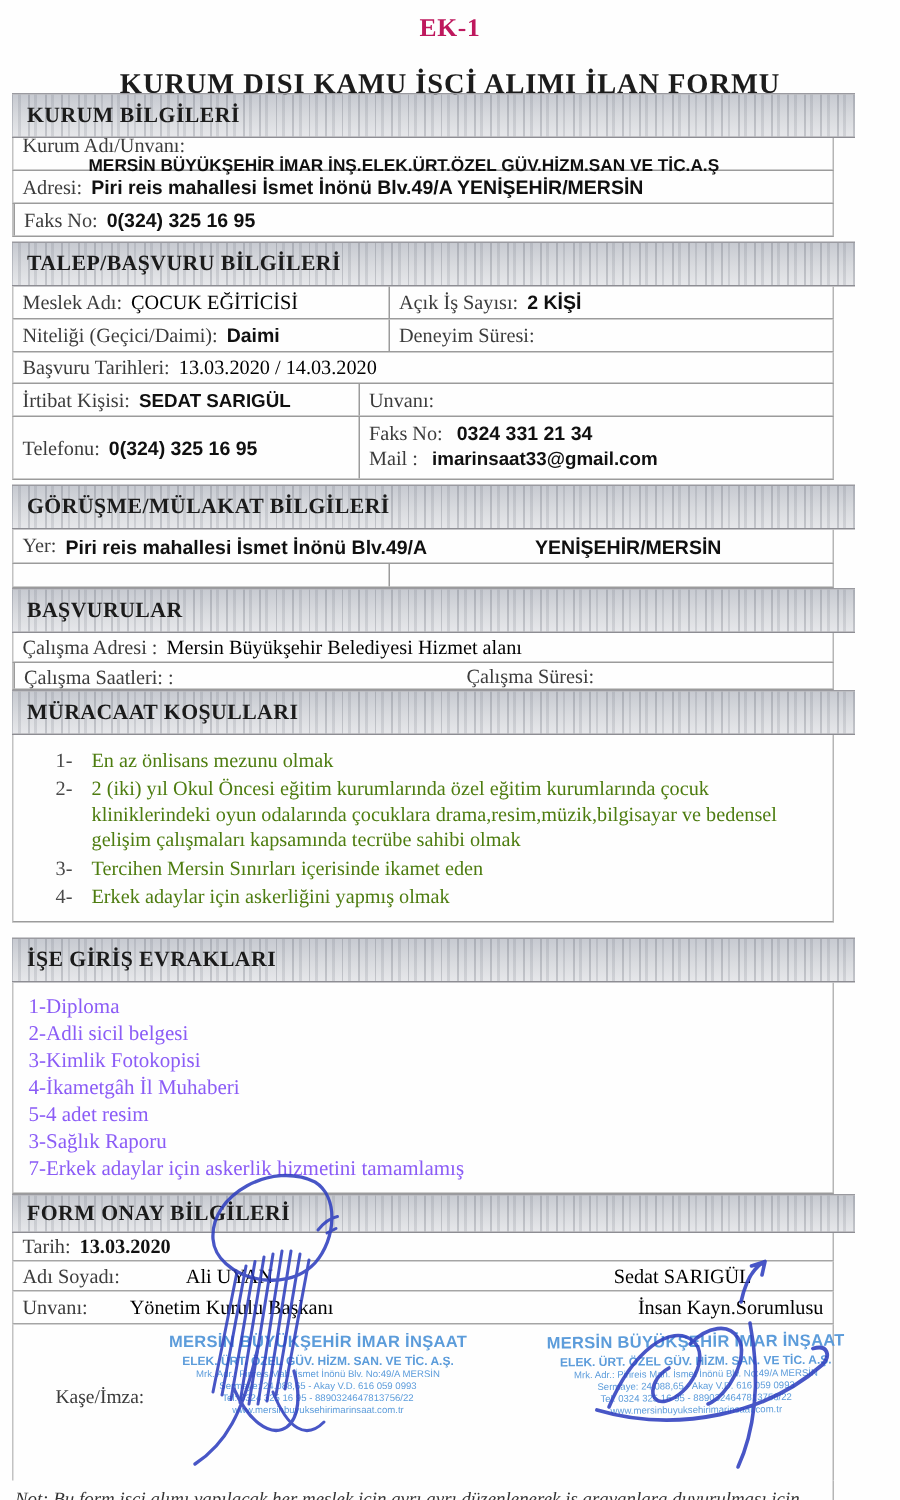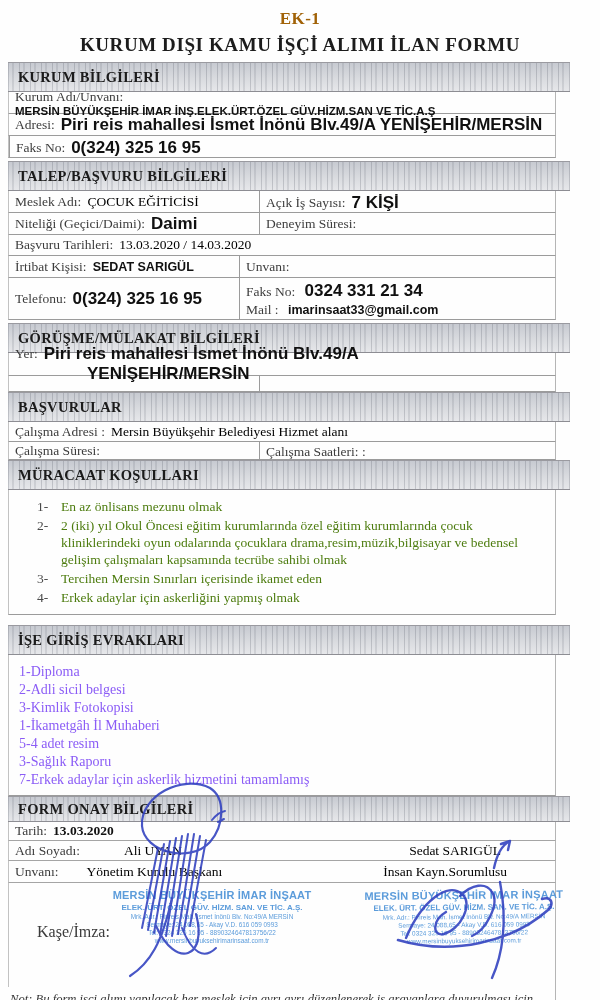"EK-1" .ek { color: #a16207 -> #be185d }
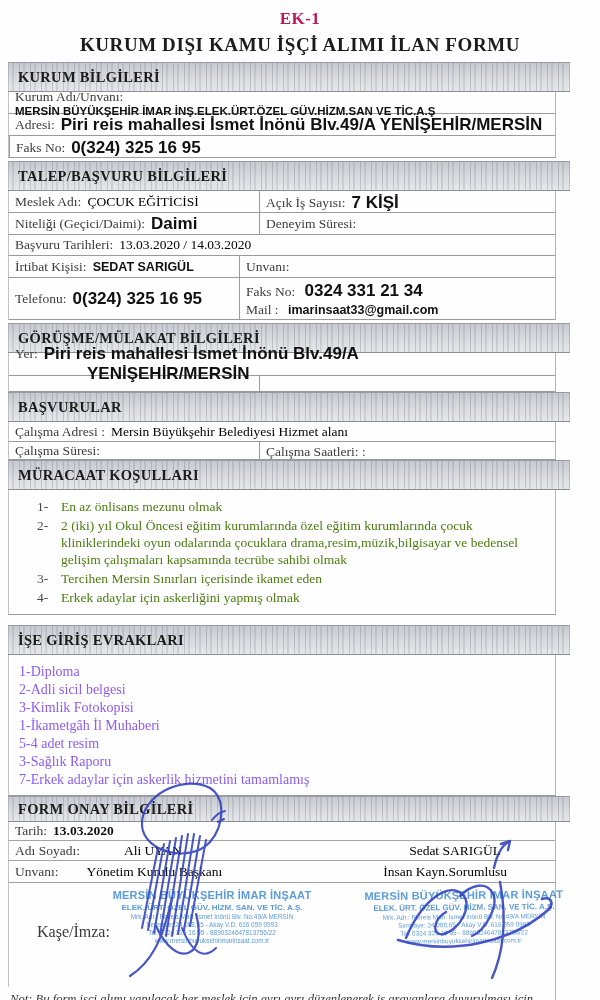"KURUM DIŞI KAMU İŞÇİ ALIMI" .heading { margin-top: 5px -> 17px }
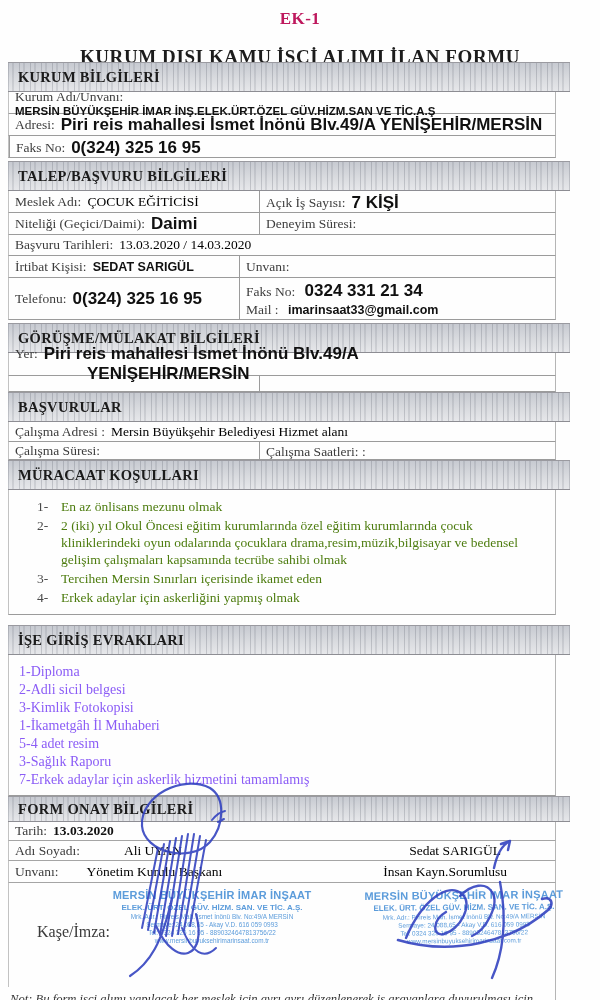"MERSİN BÜYÜKŞEHİR İMAR İNŞ.ELEK.ÜRT.ÖZEL" .sz11 { margin-left: none -> 44px }
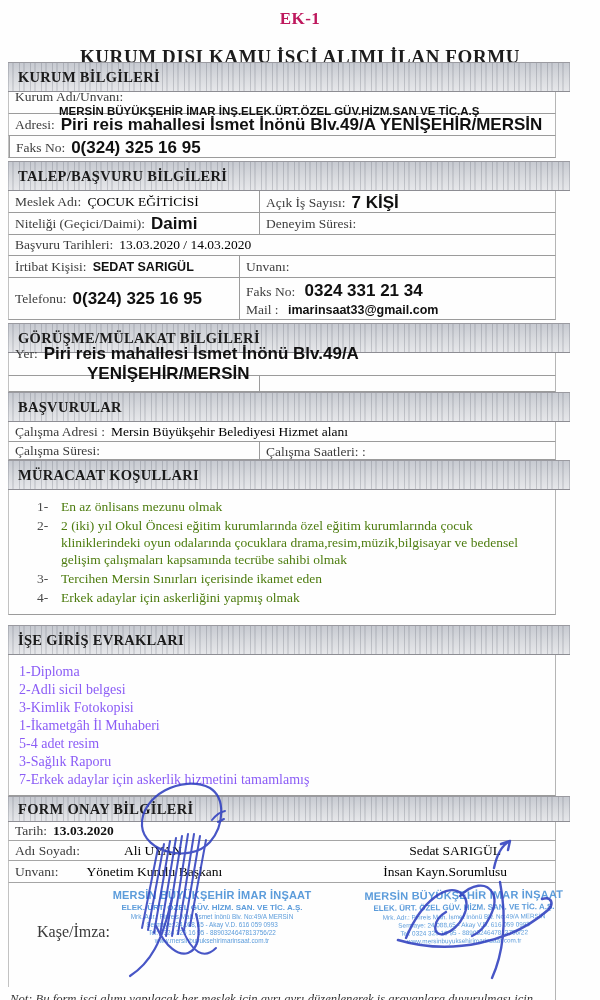"Piri reis mahallesi İsmet İnönü" .sz13 { font-size: 17px -> 13px }
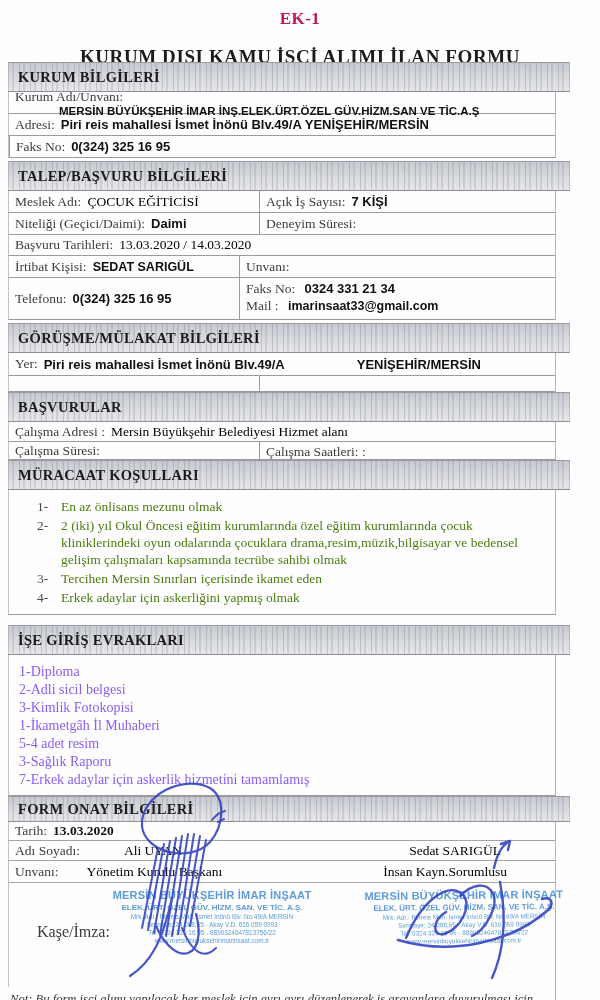"7 KİŞİ" span.val-sans { text: 7 -> 2 }
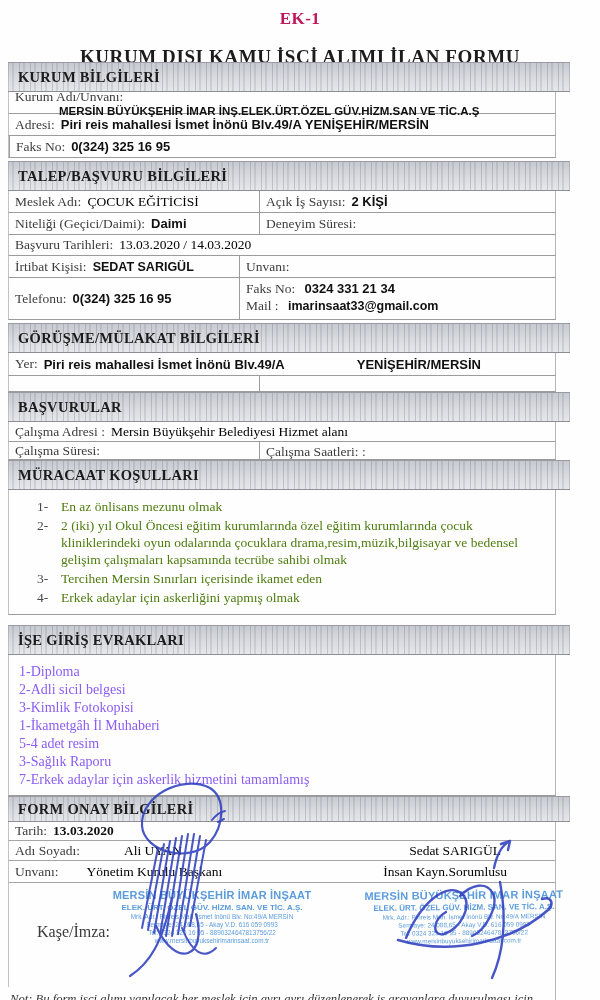"Çalışma Süresi:" div.cell { order: before "Çalışma Saatleri: :" -> after "Çalışma Saatleri: :" }
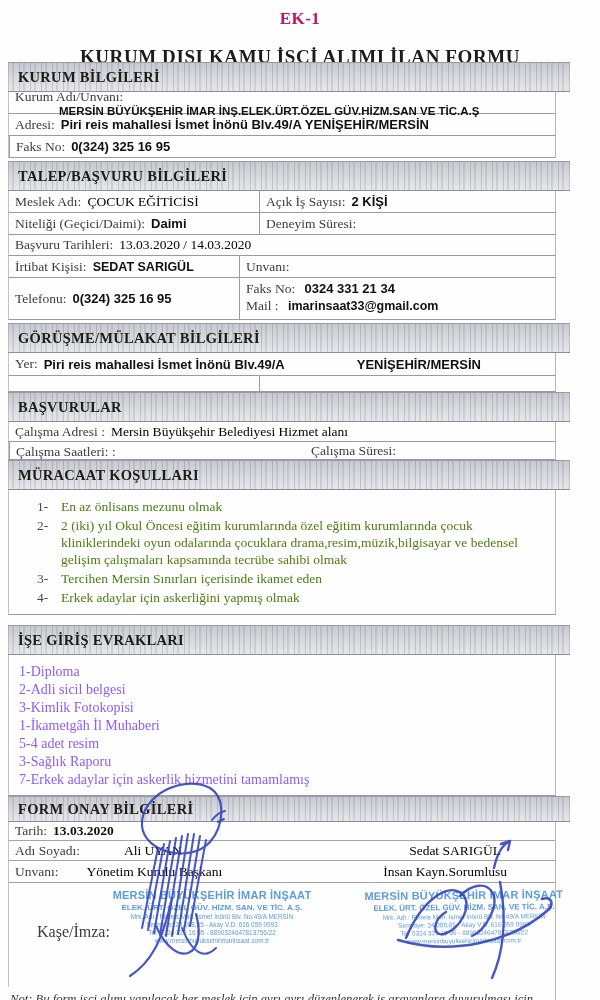"1-İkametgâh İl Muhaberi" div { text: 1-İkametgâh -> 4-İkametgâh }
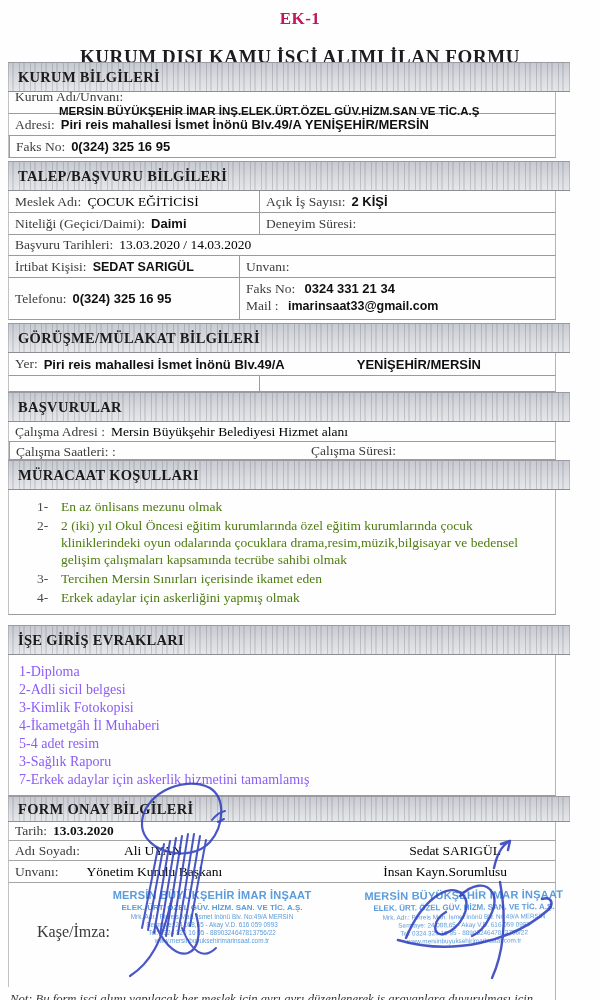"İnsan Kayn.Sorumlusu" span.val-serif { margin-right: 42px -> none }
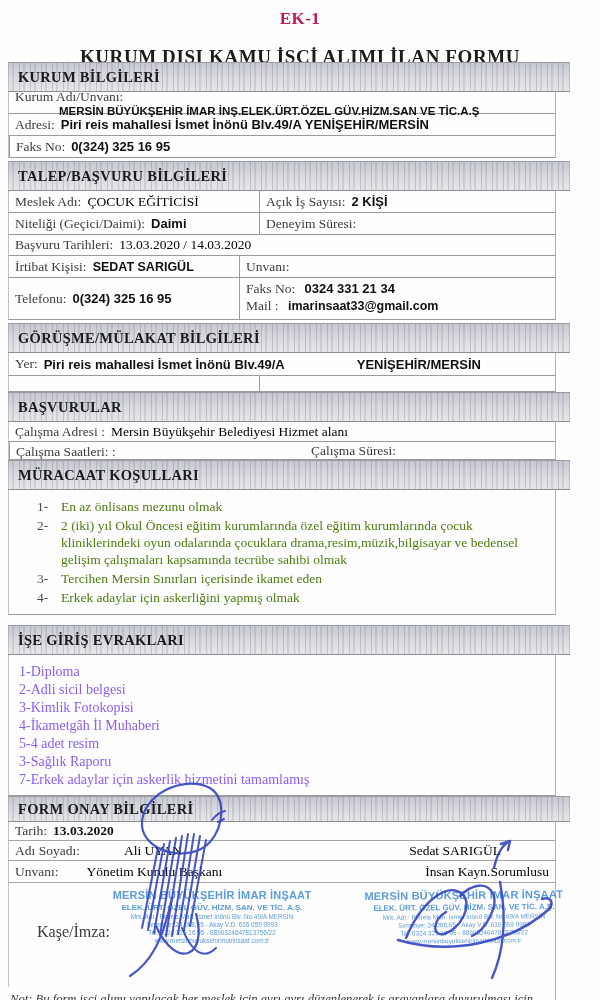"Kaşe/İmza:" .kaselab { font-size: 16px -> 13px }
